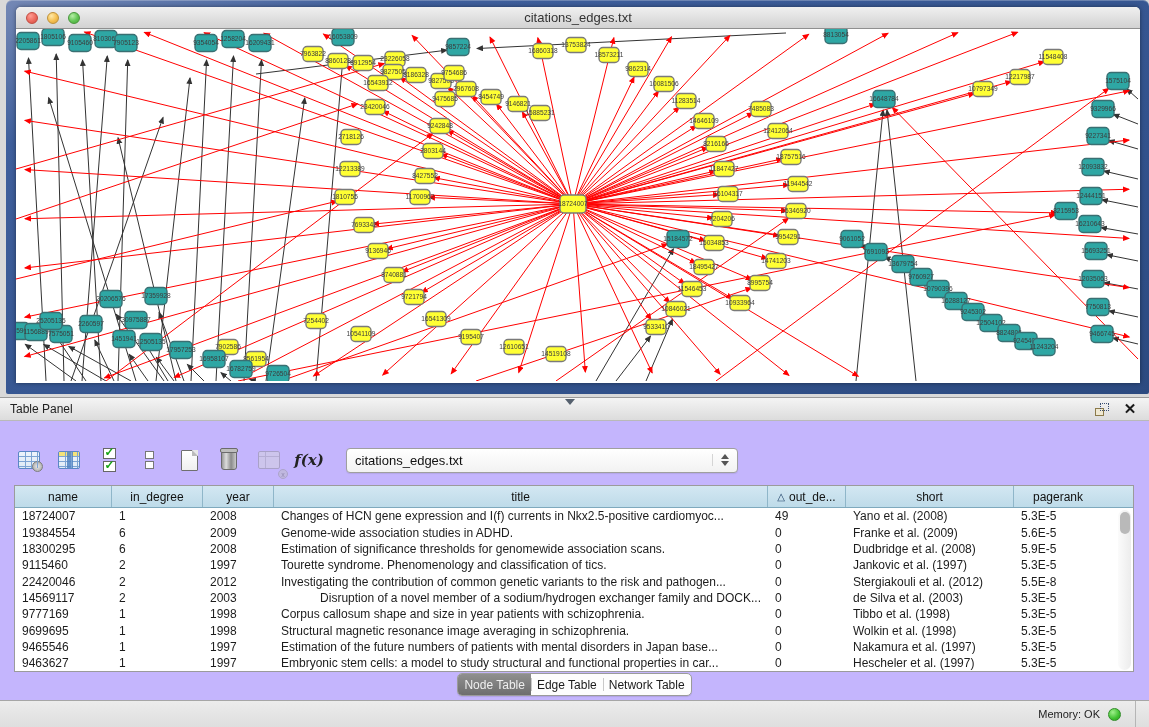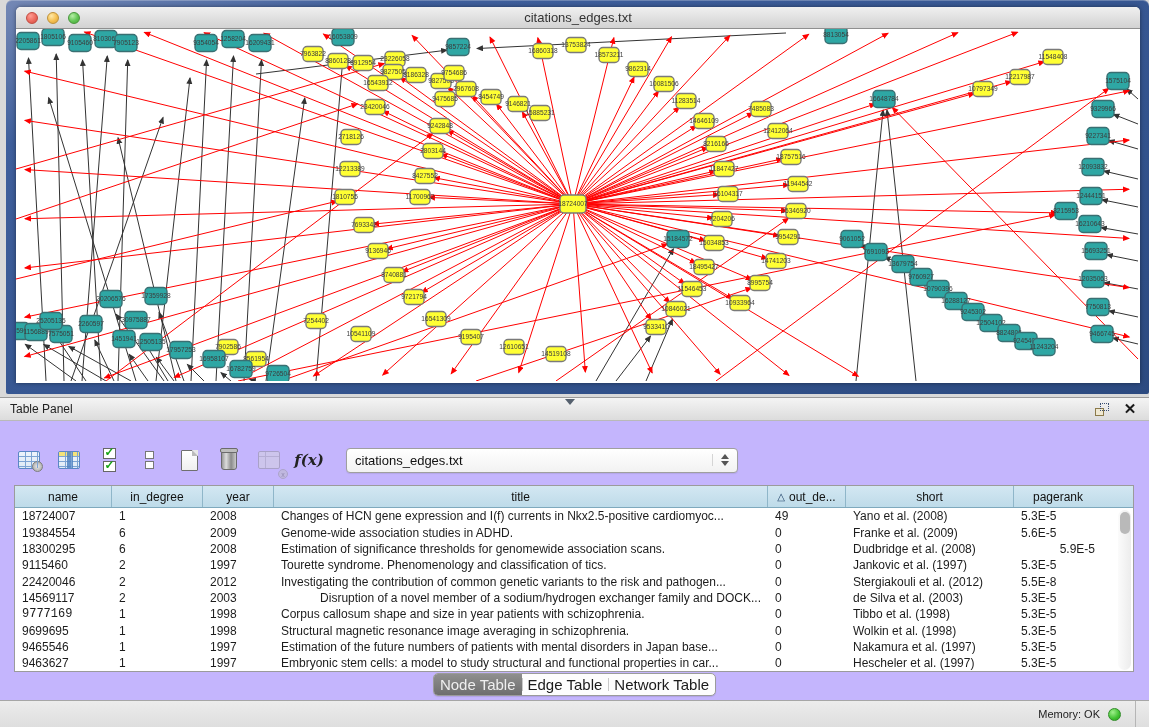"5.9E-5" div.td { text-align: right -> none }
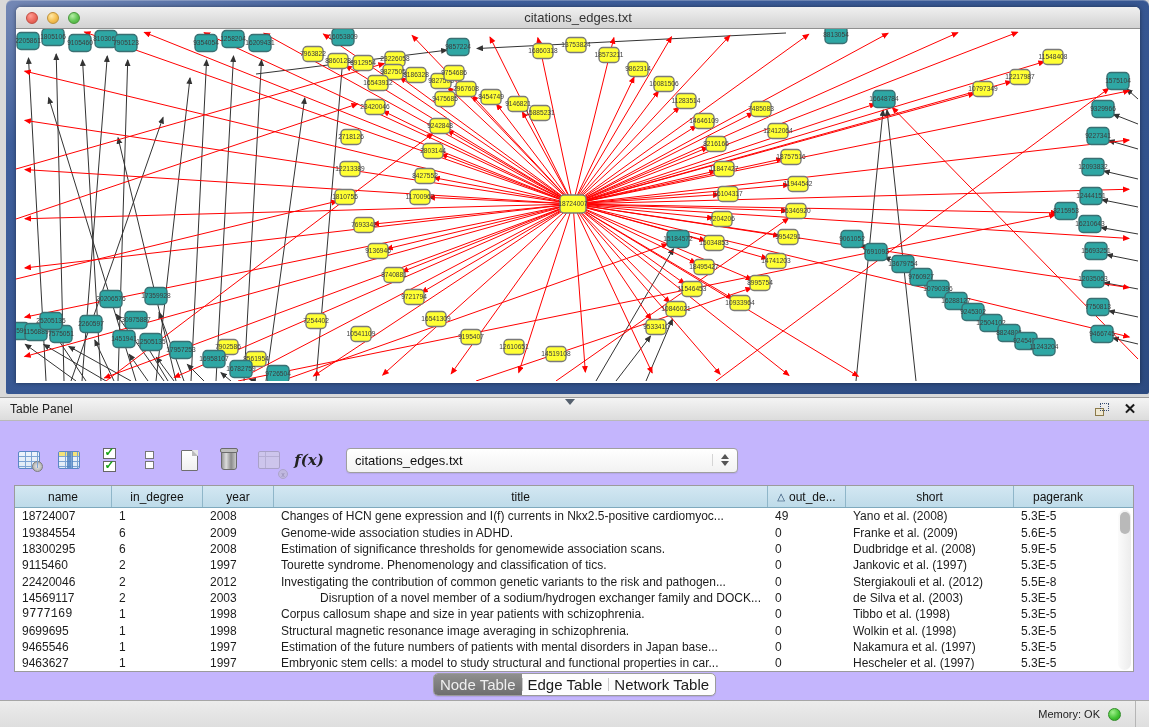"9777169" div.td { font-family: Liberation Mono, monospace -> none }
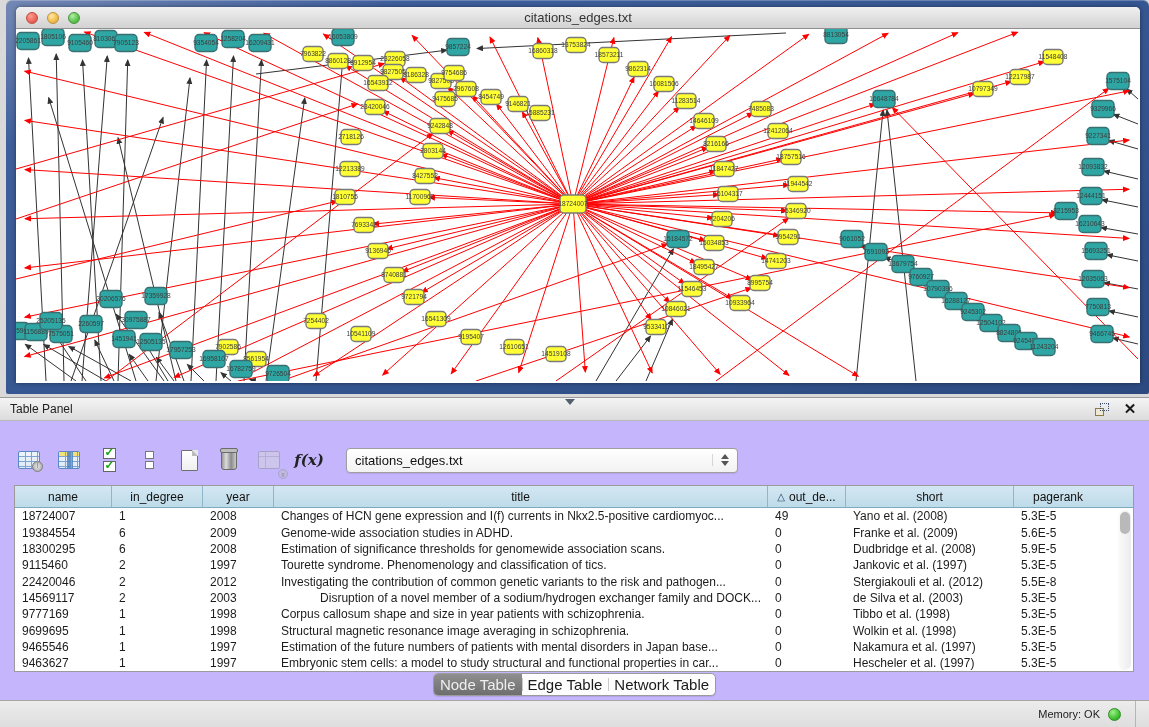"Node Table" .tab { font-size: 15px -> 12px }
